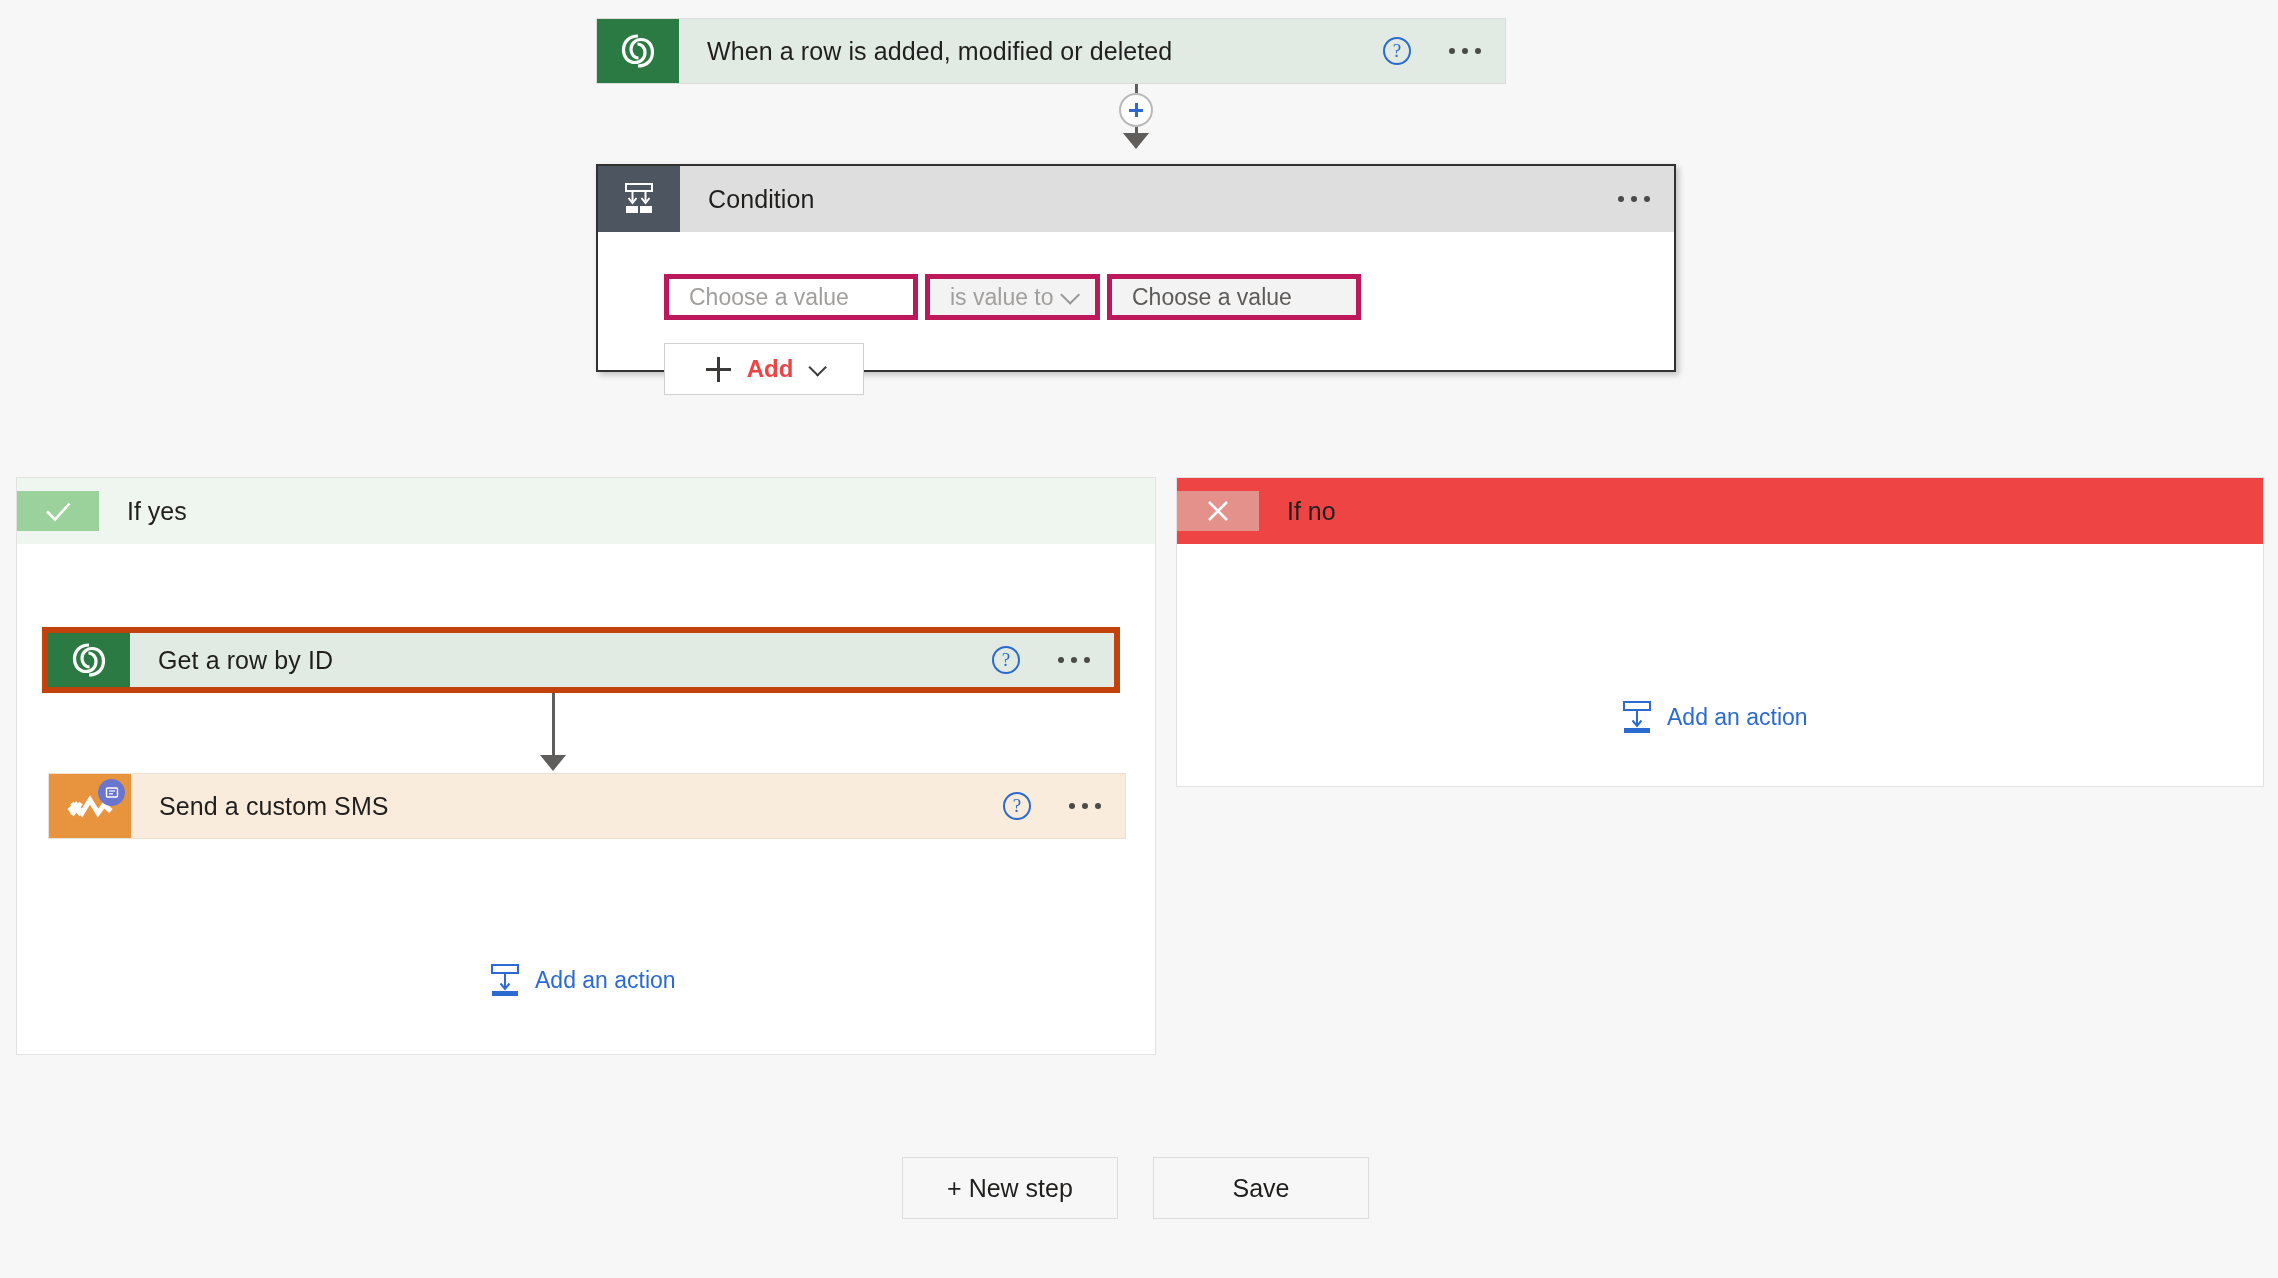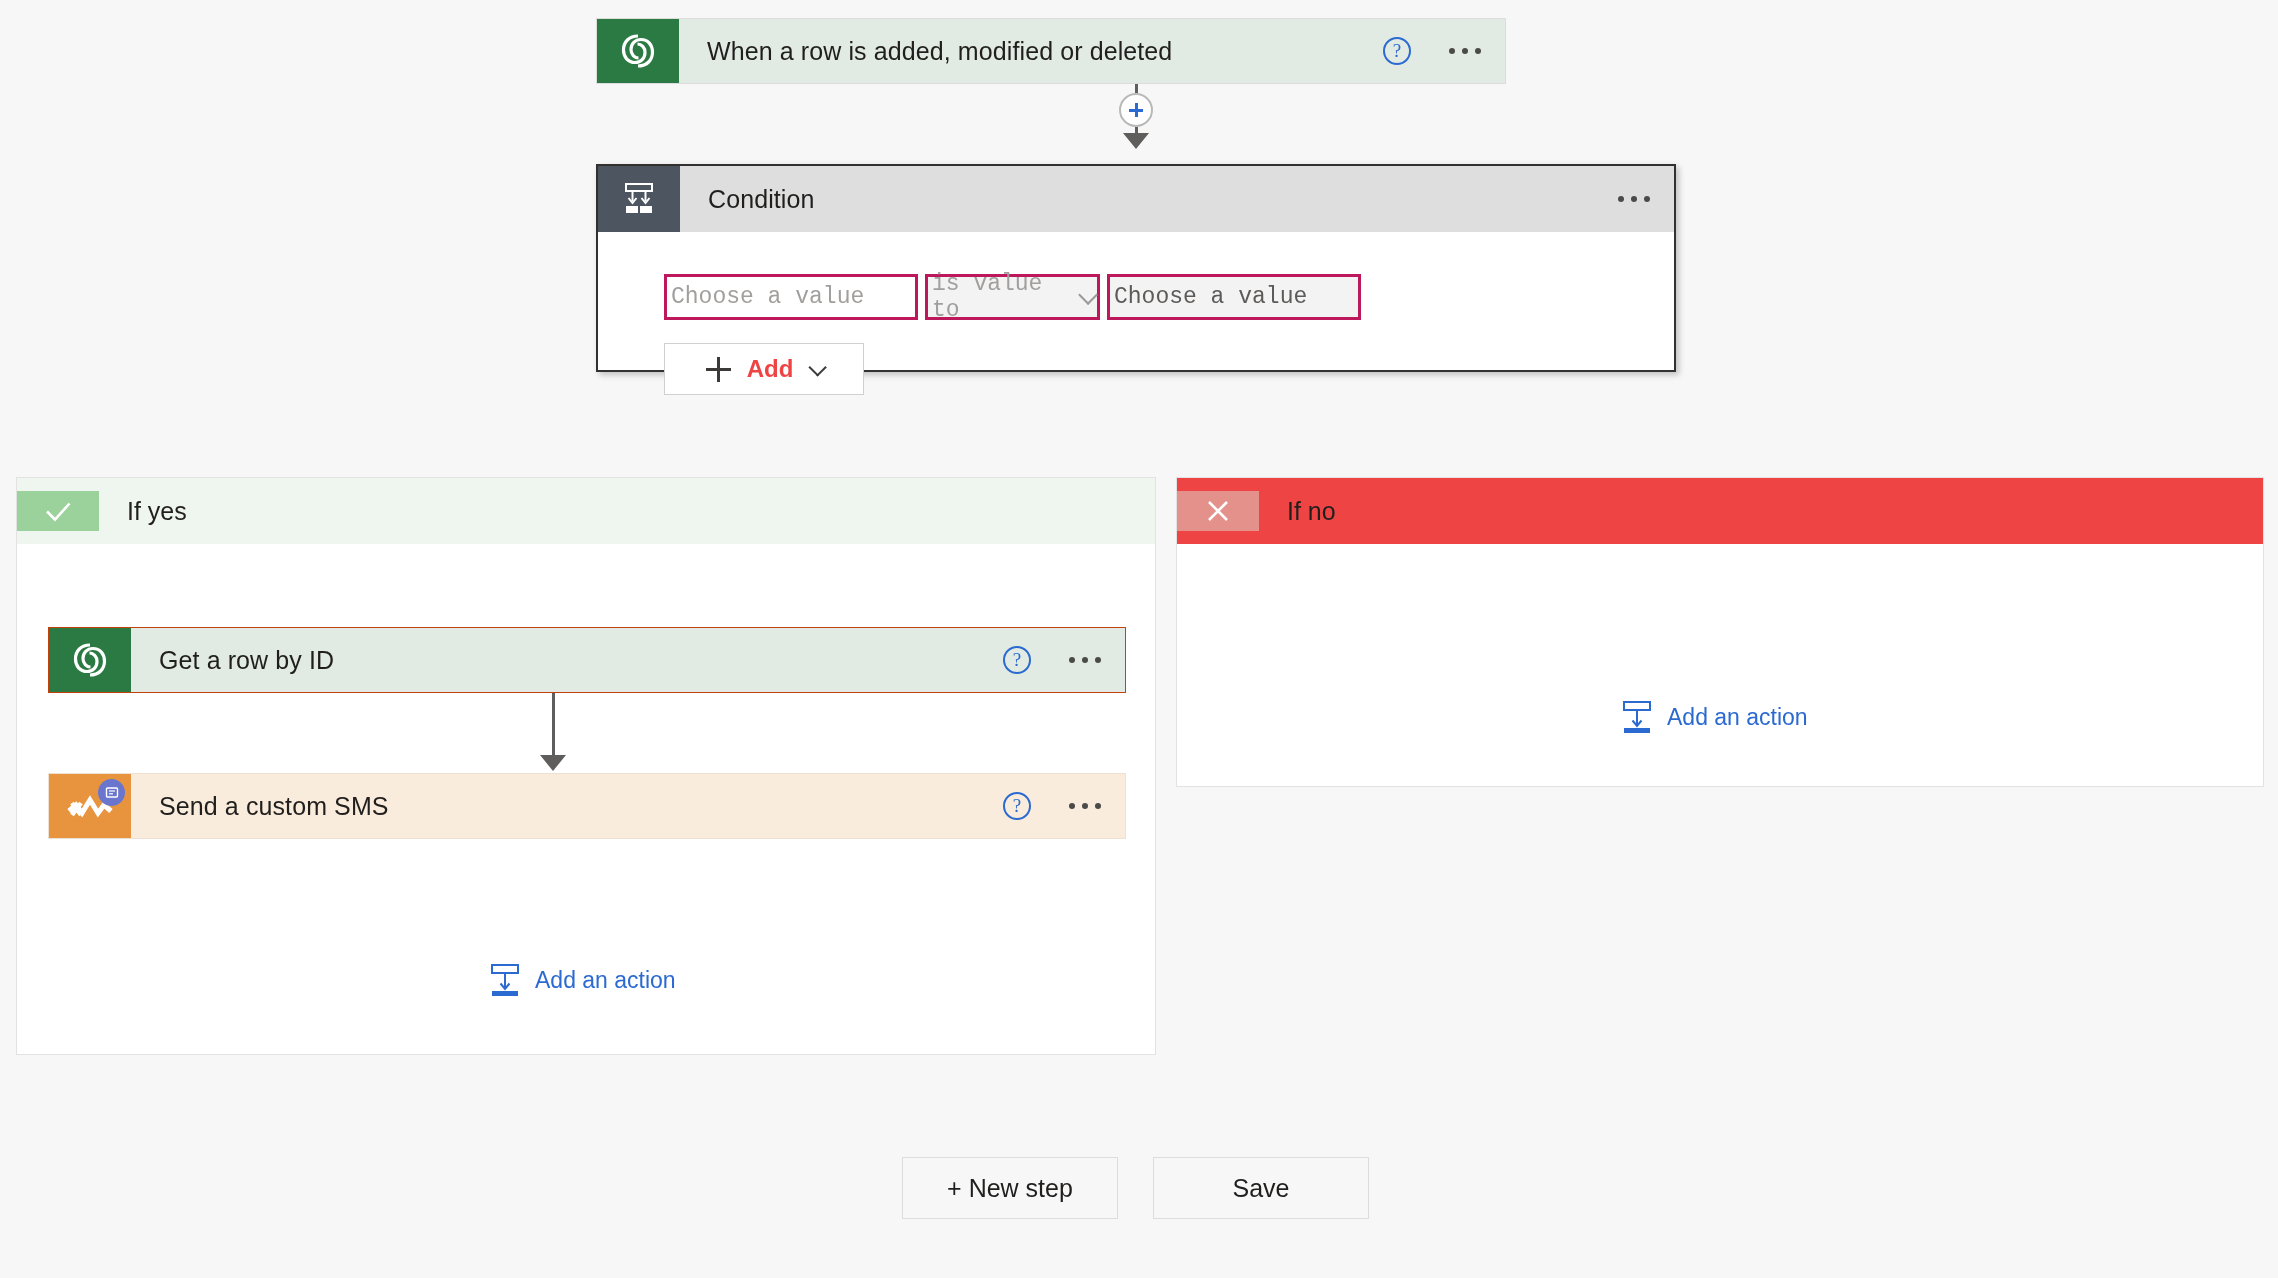"Choose a value" .field { border: 3px solid #be185d -> 5px solid #be185d; font-family: Liberation Mono, monospace -> none; padding: 0 4px -> 0 20px }
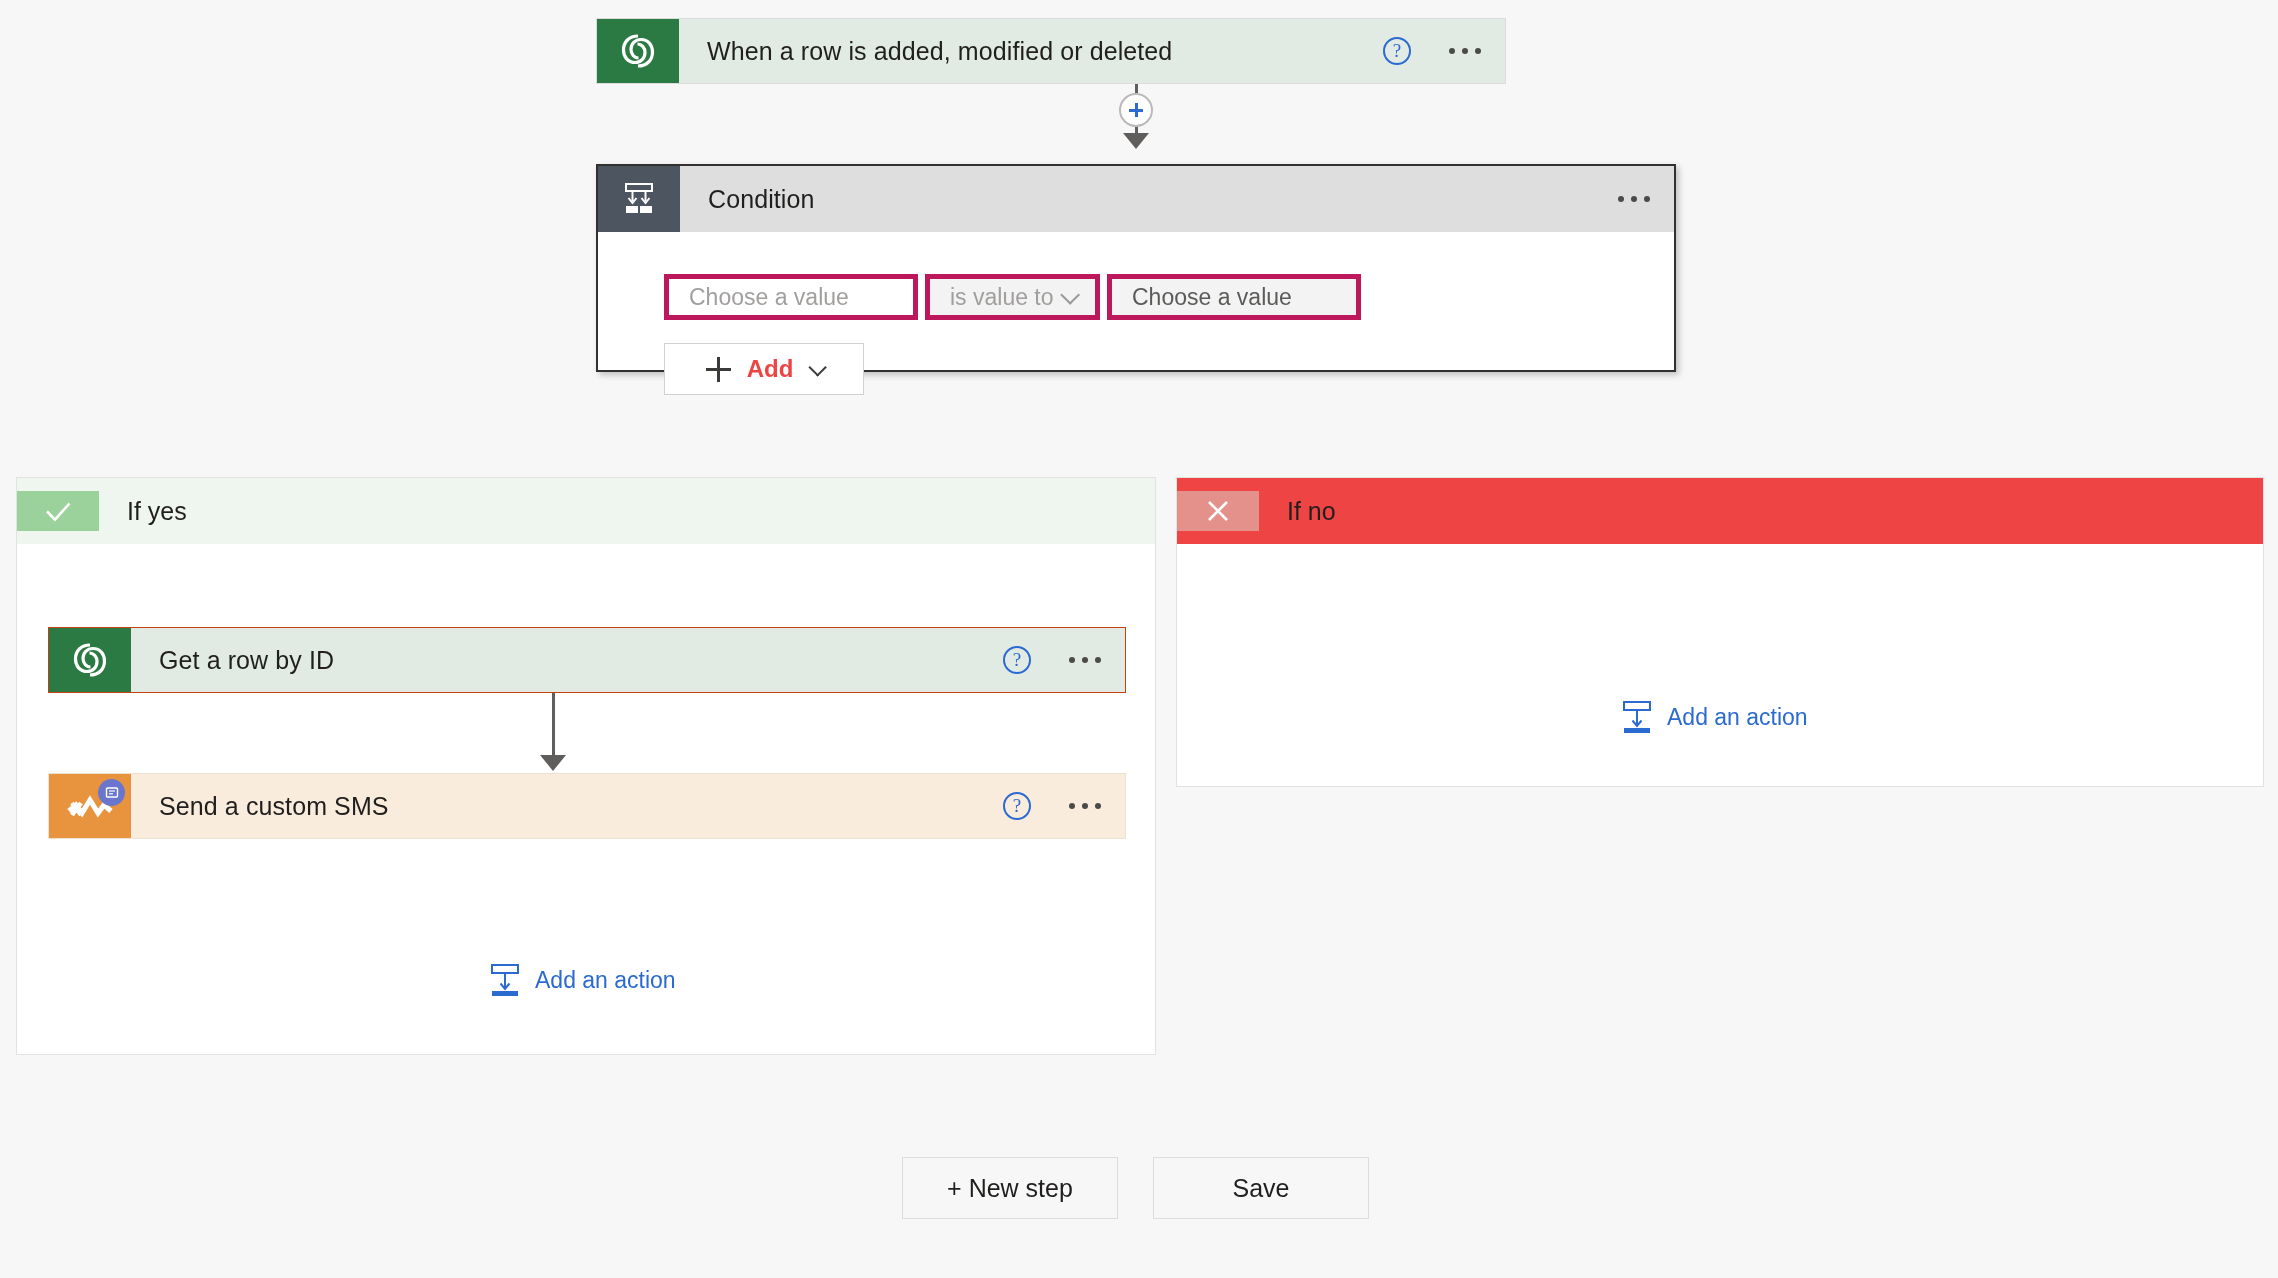"Get a row by ID" #act-getrow { border: 1px solid #c2410c -> 6px solid #c2410c; left: 48px -> 42px }
